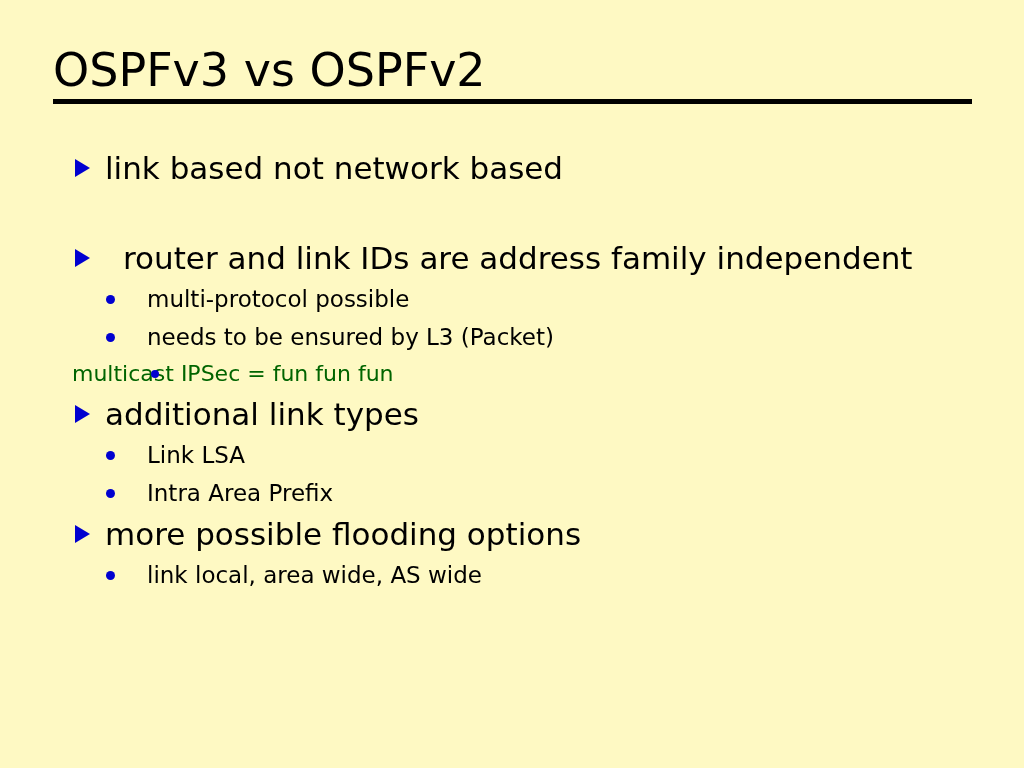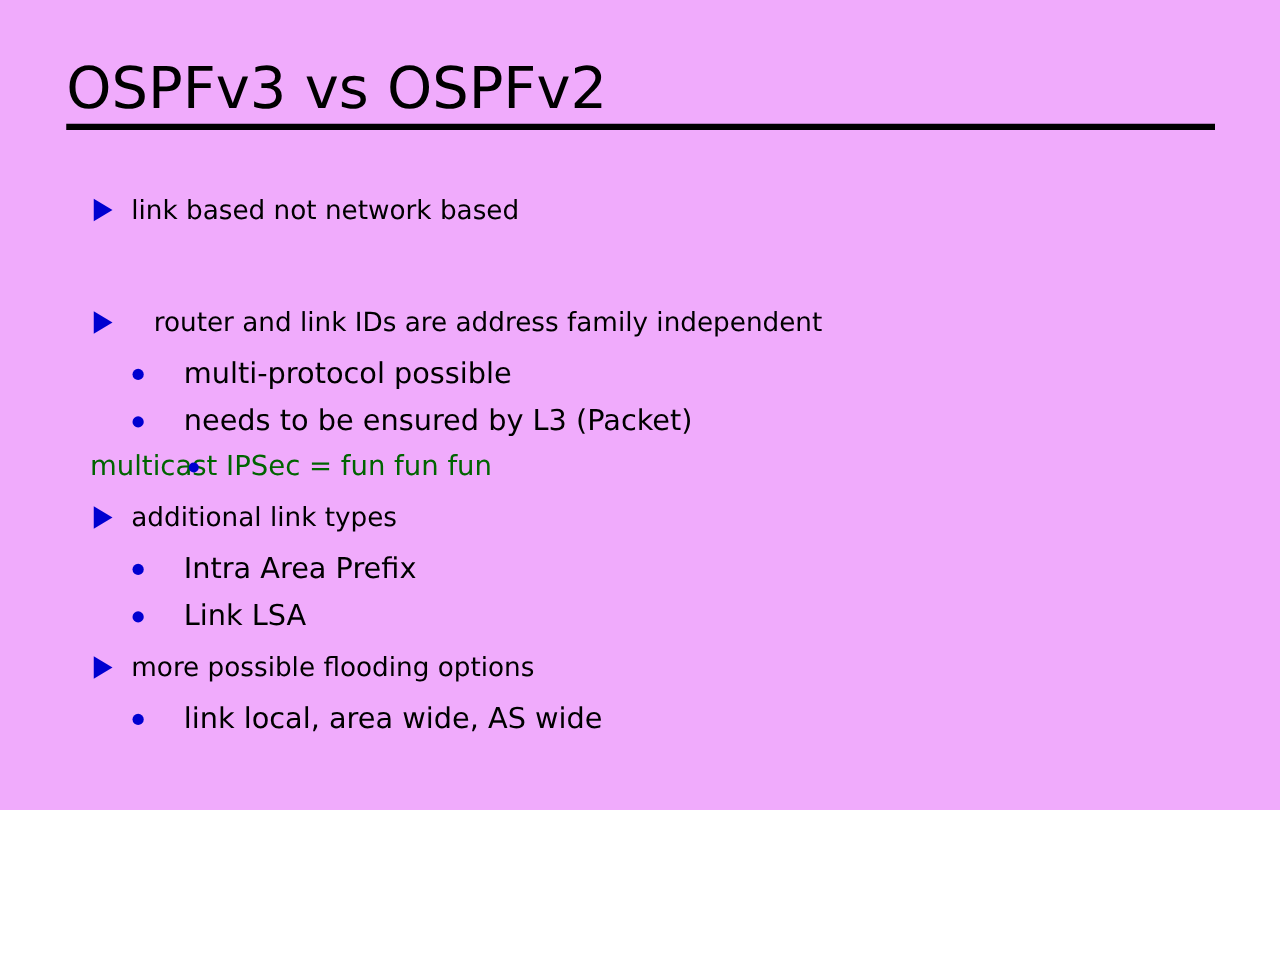"OSPFv3 vs OSPFv2" #slide { background: #f0abfc -> #fef9c3; height: 648px -> 768px }
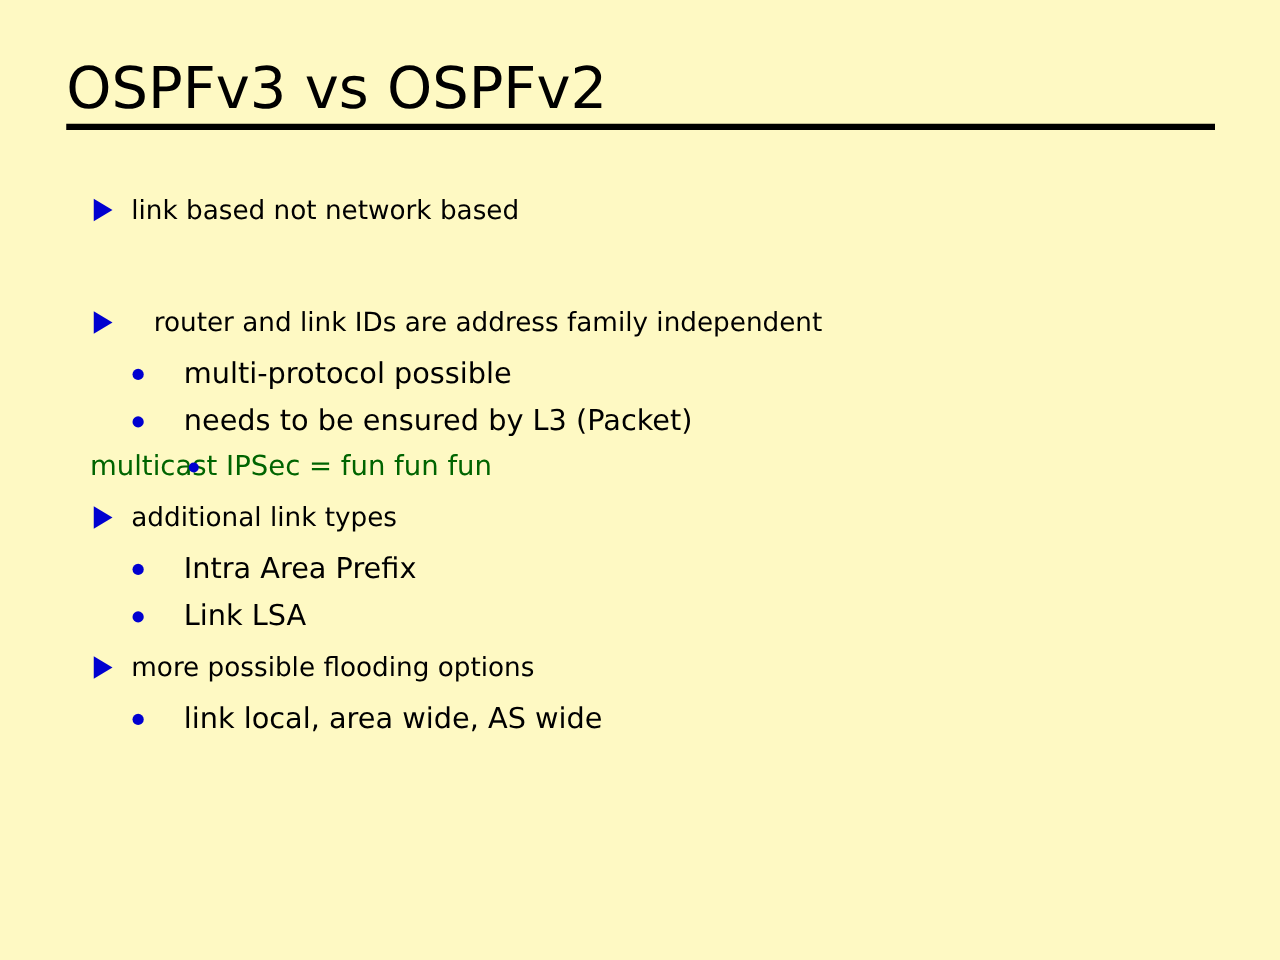"link based not network based" .lvl1 .text { font-size: 21px -> 31px }
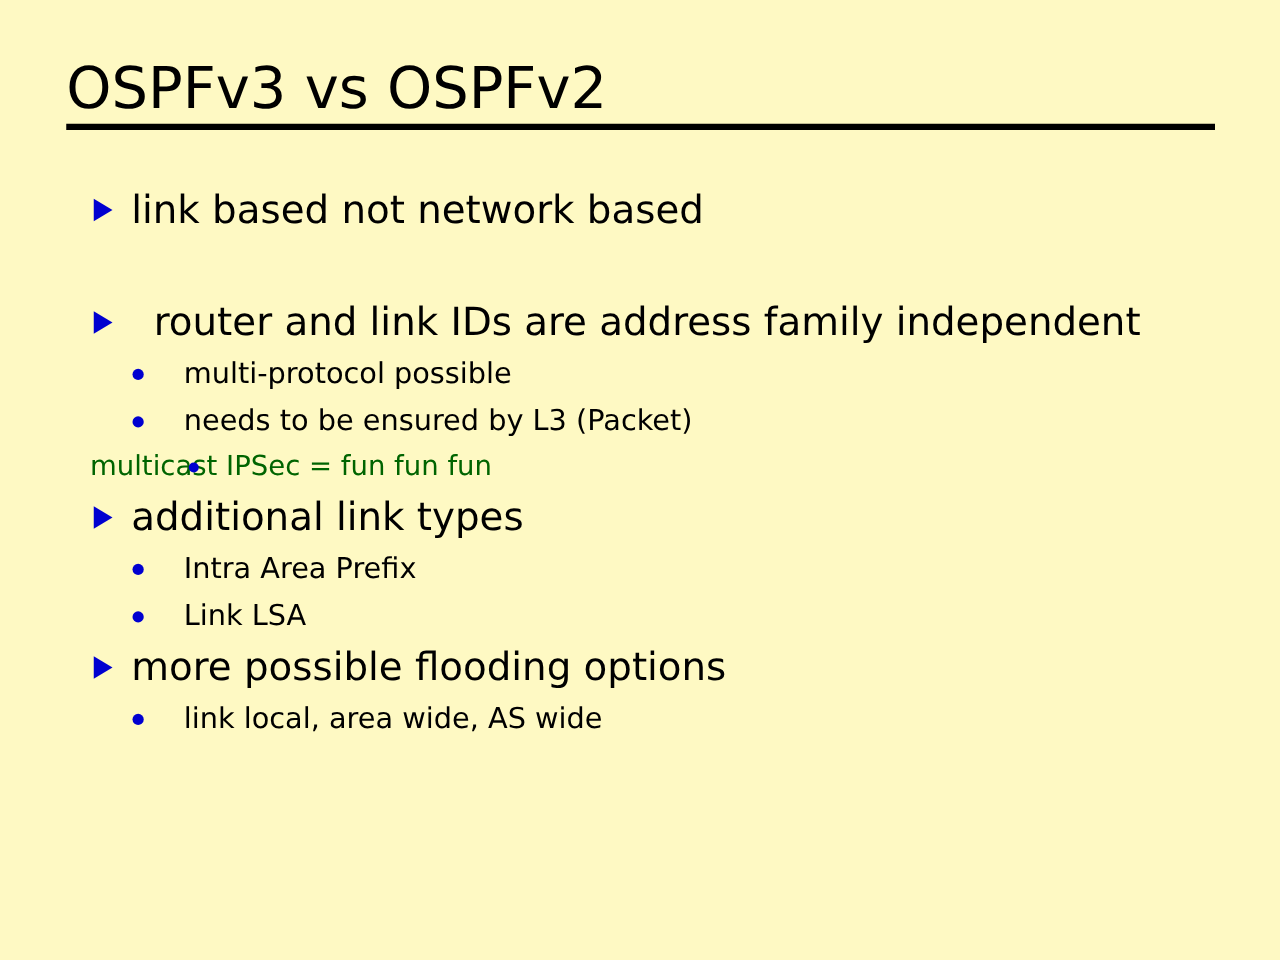"Intra Area Prefix" div.line { order: before "Link LSA" -> after "Link LSA" }
